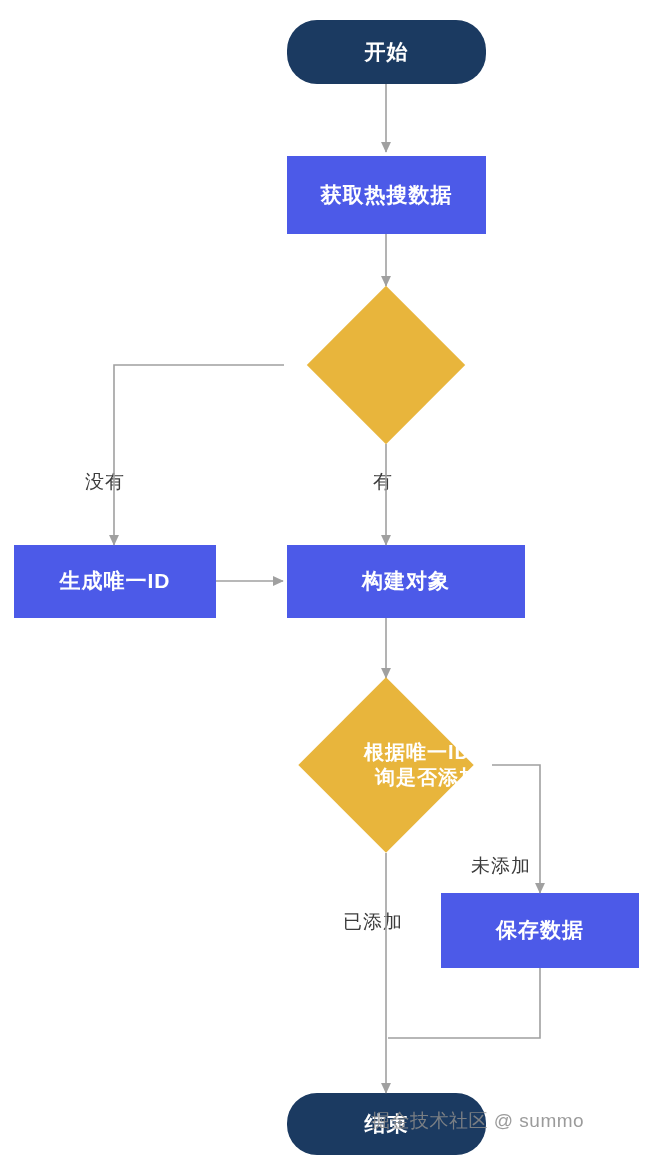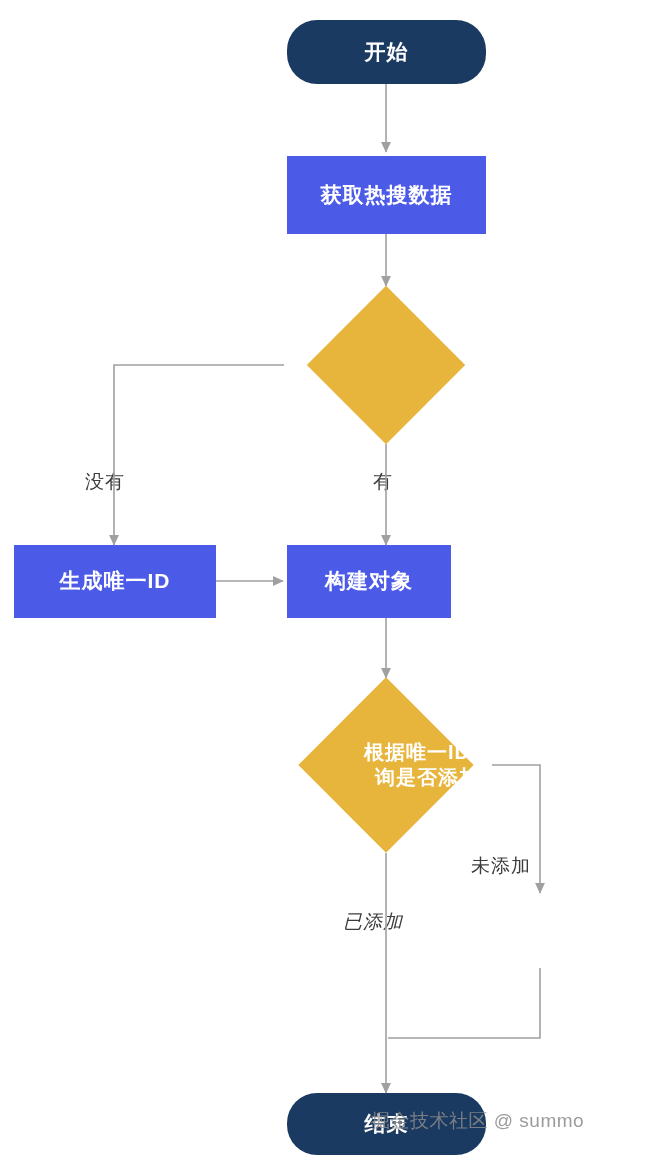"构建对象" div.node { width: 164px -> 238px }
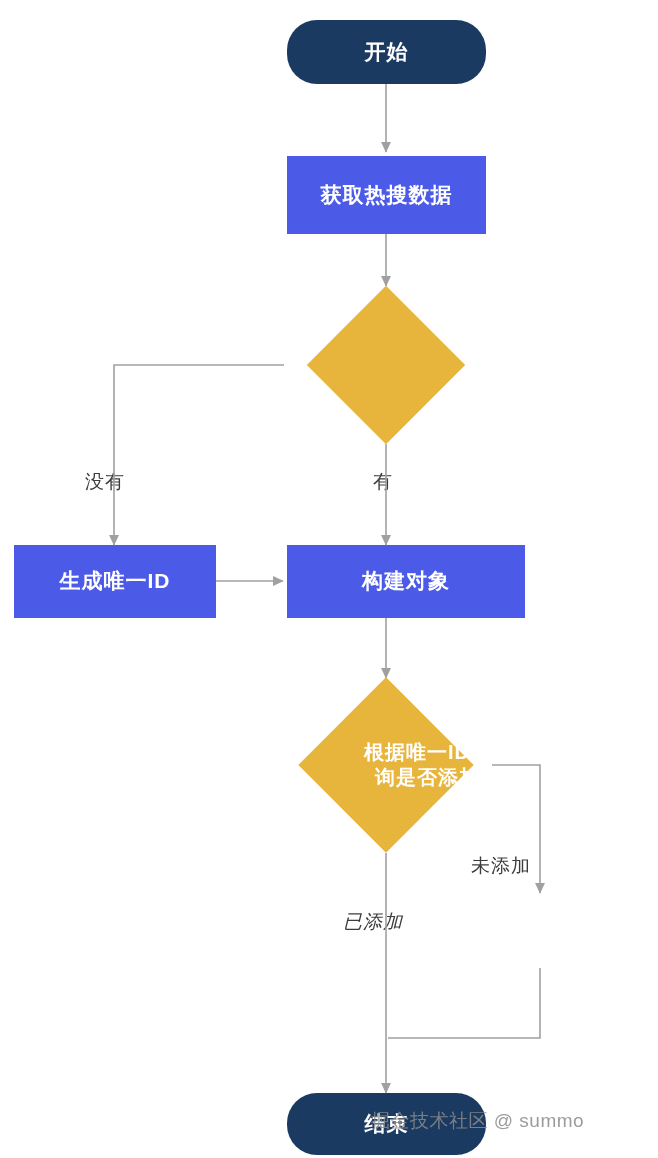"已添加" div.edge-label { font-style: italic -> none }
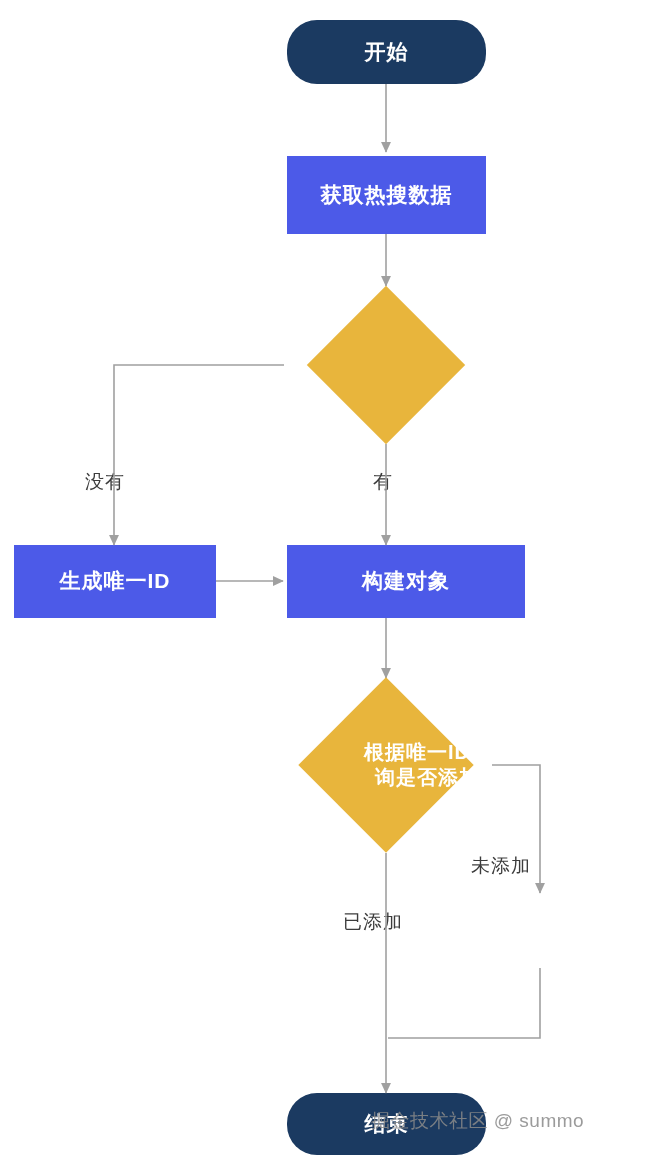"保存数据" div.node { html: none -> <div> <span>保存数据</span> </div> }
